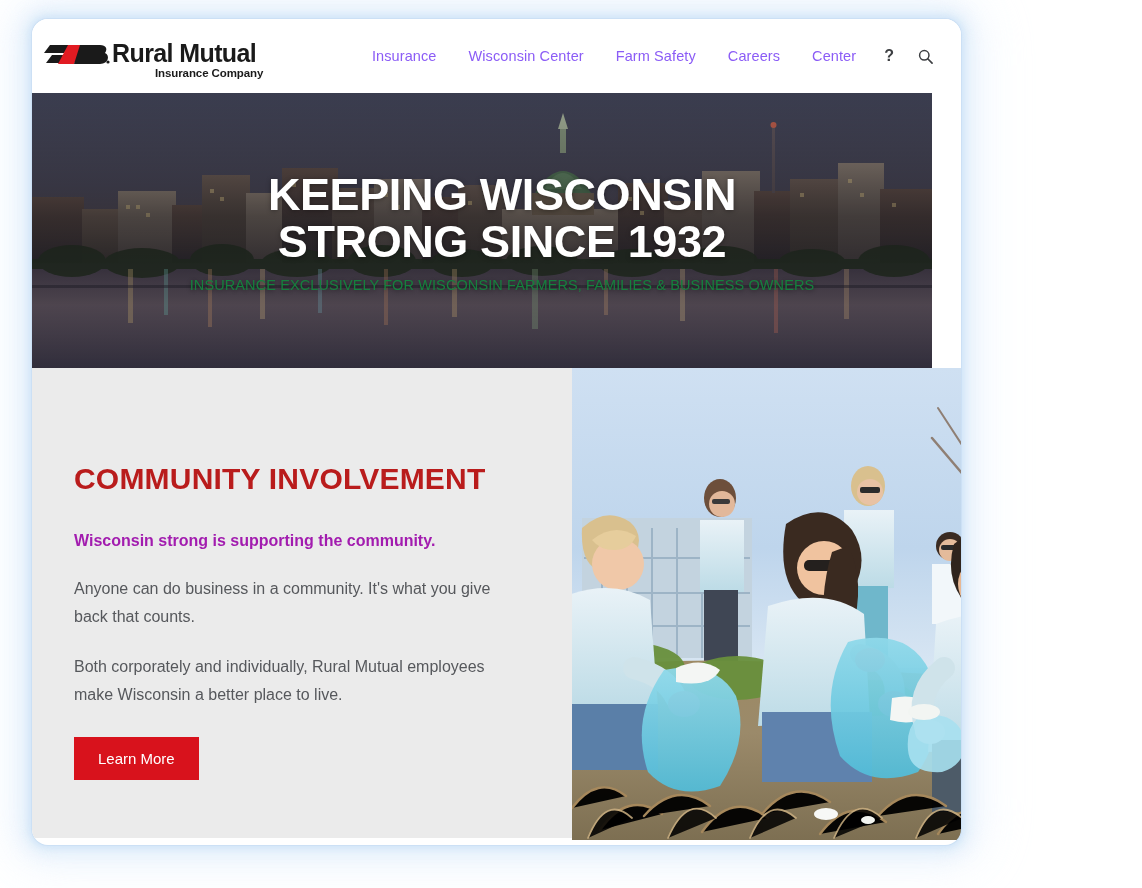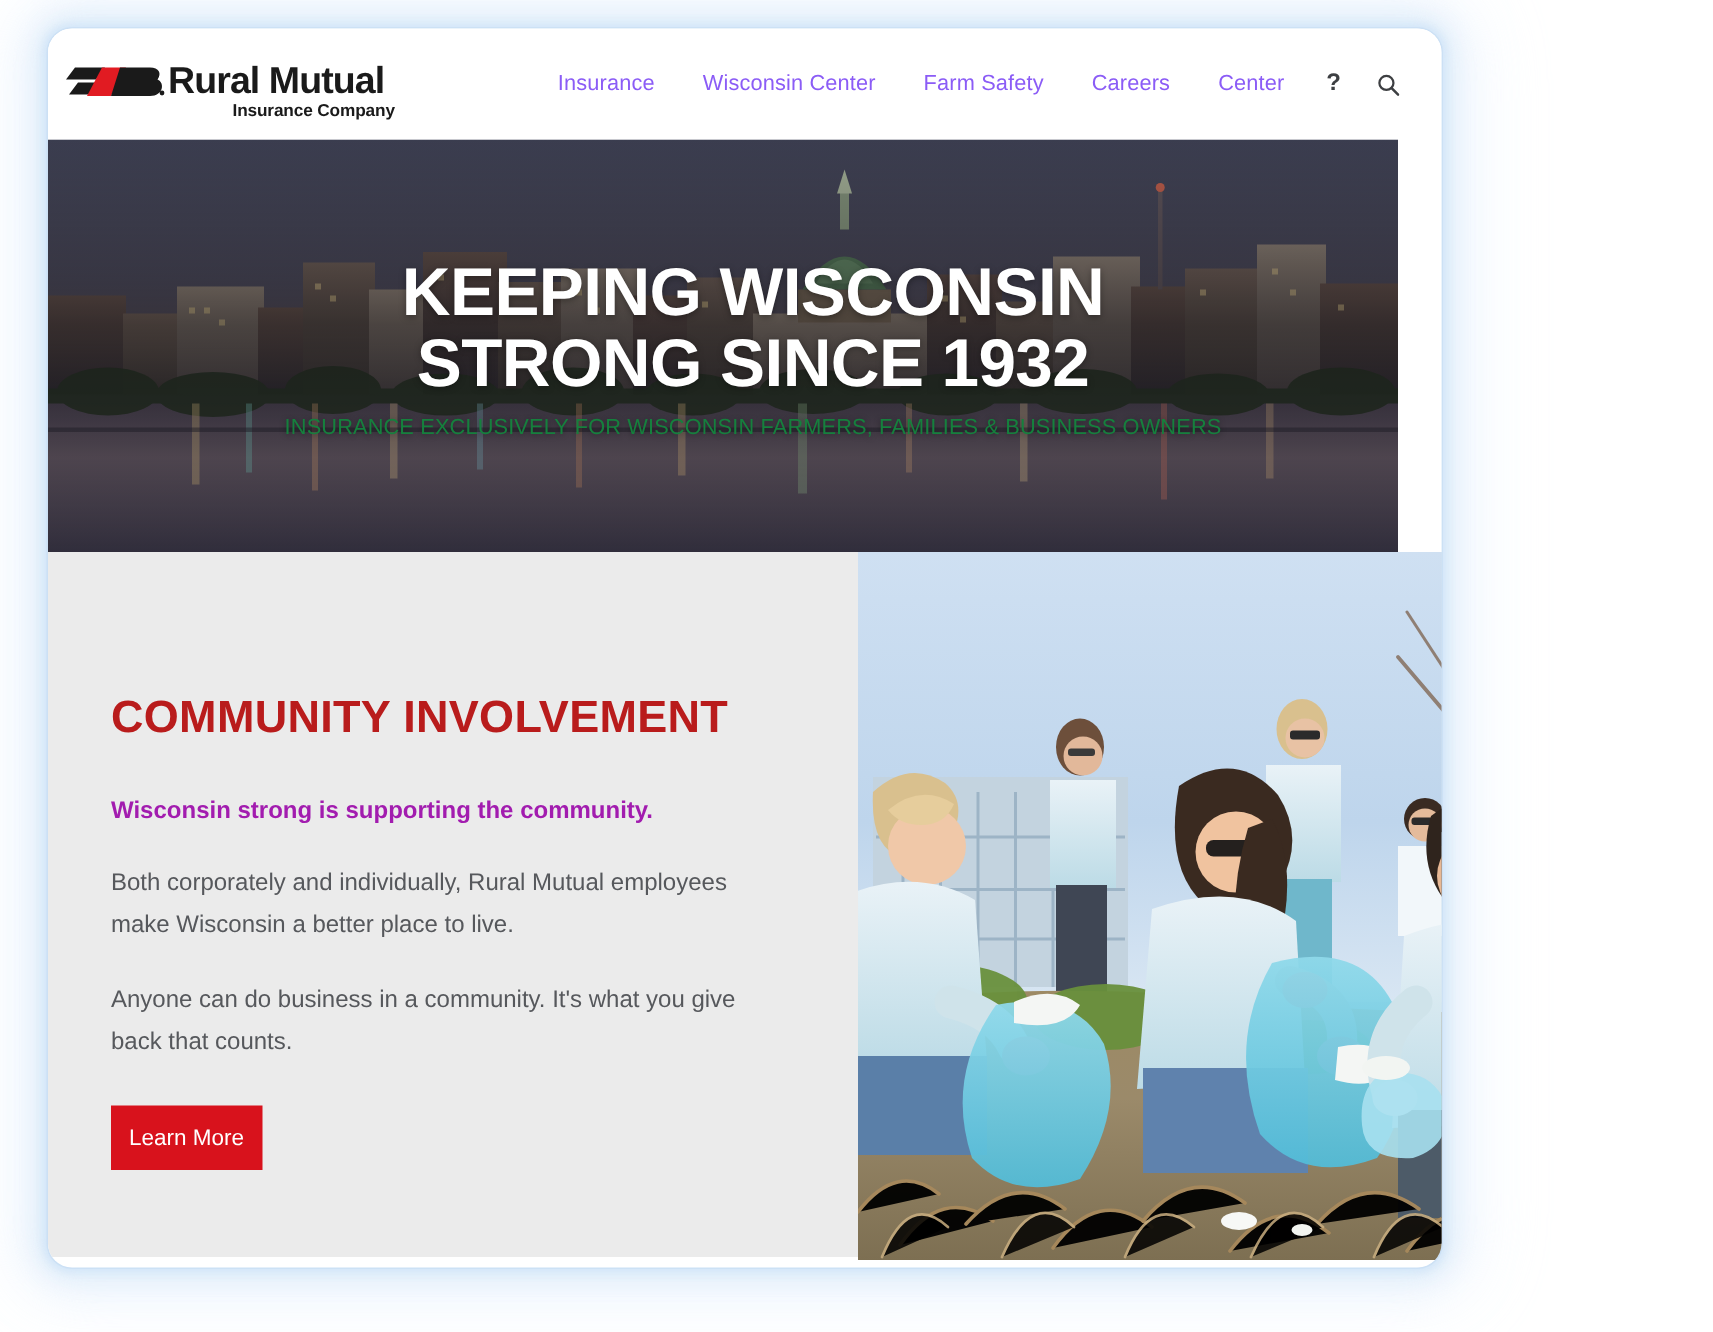"Both corporately and individually, Rural" p.community-paragraph { order: before "Anyone can do business in" -> after "Anyone can do business in" }
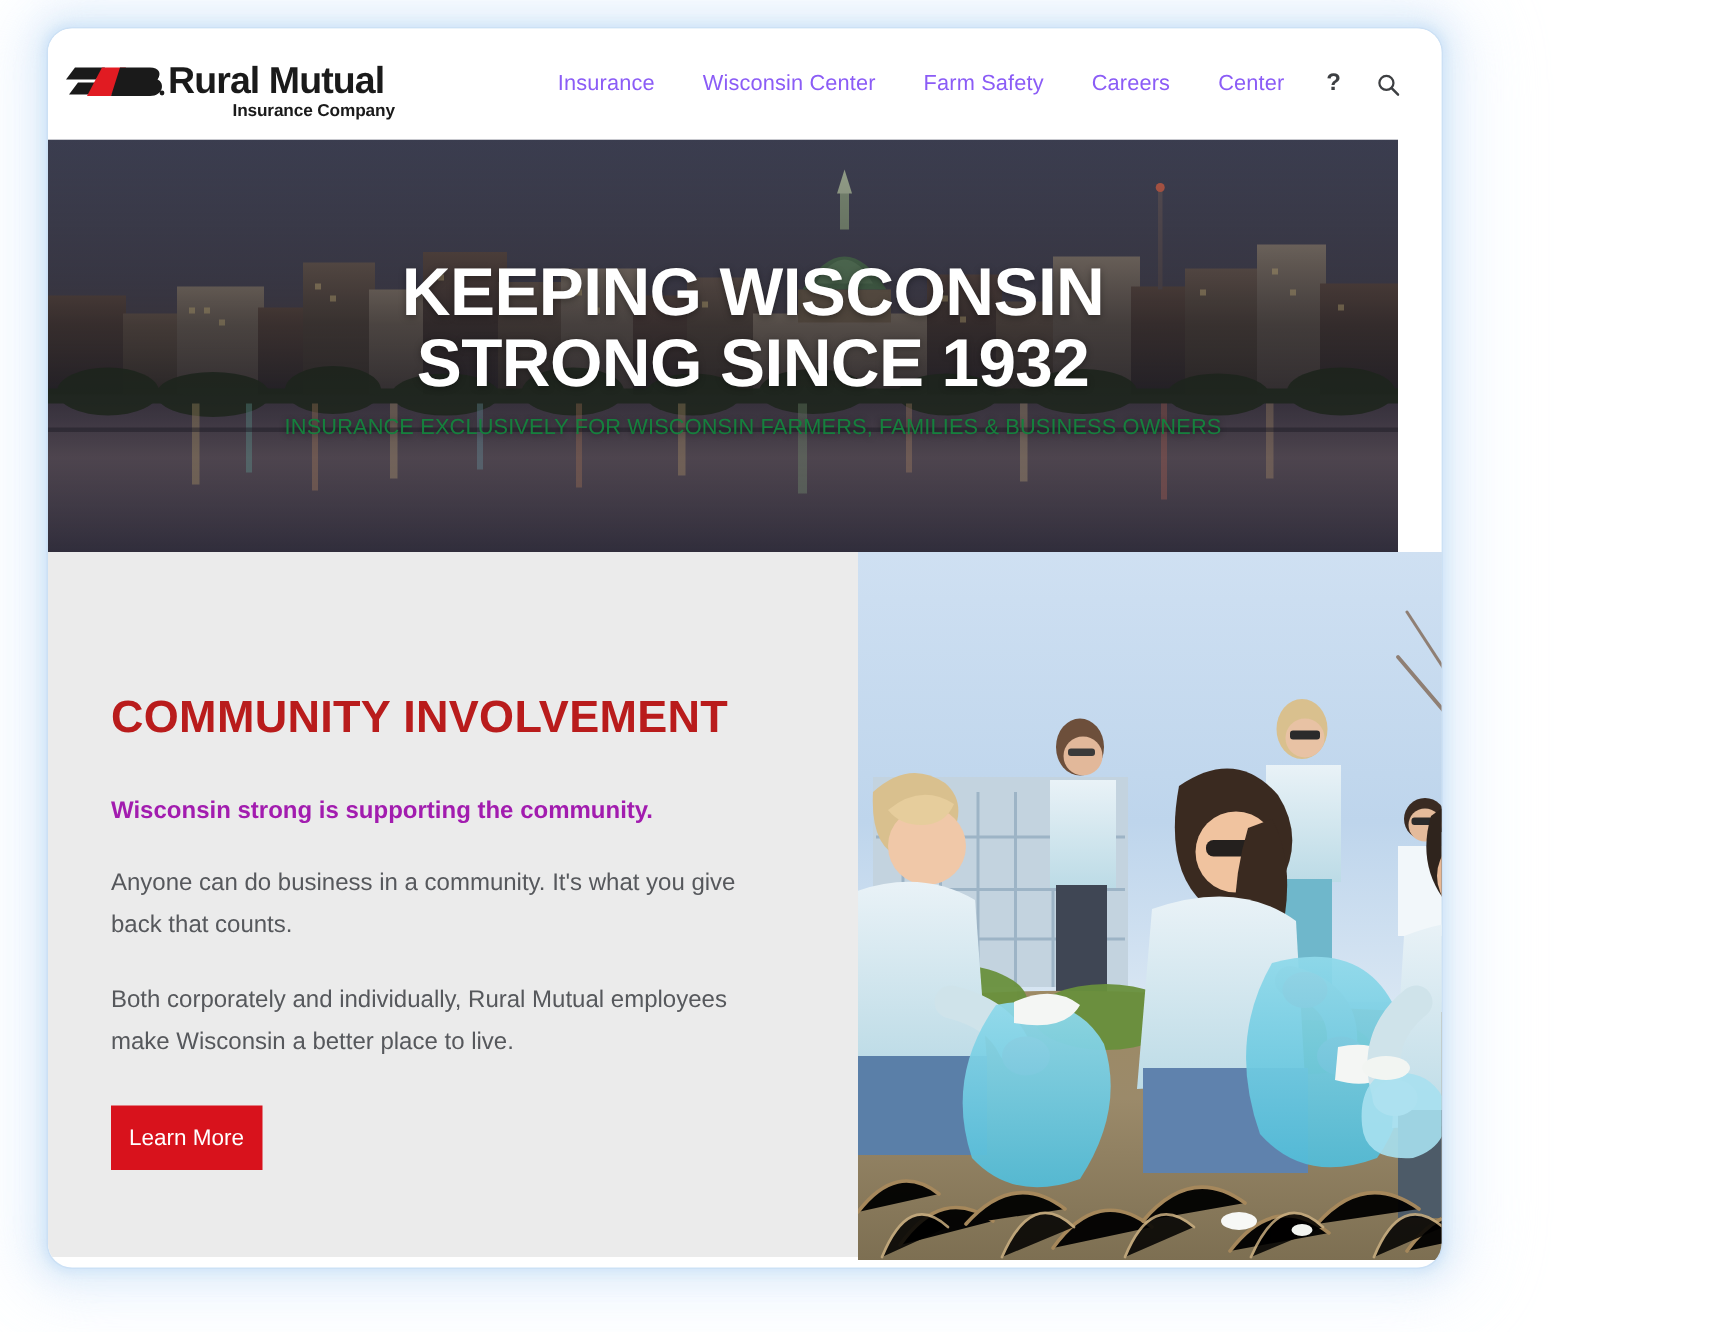"Learn More" #learn-more-button { padding: 13px 12px -> 13px 24px }
